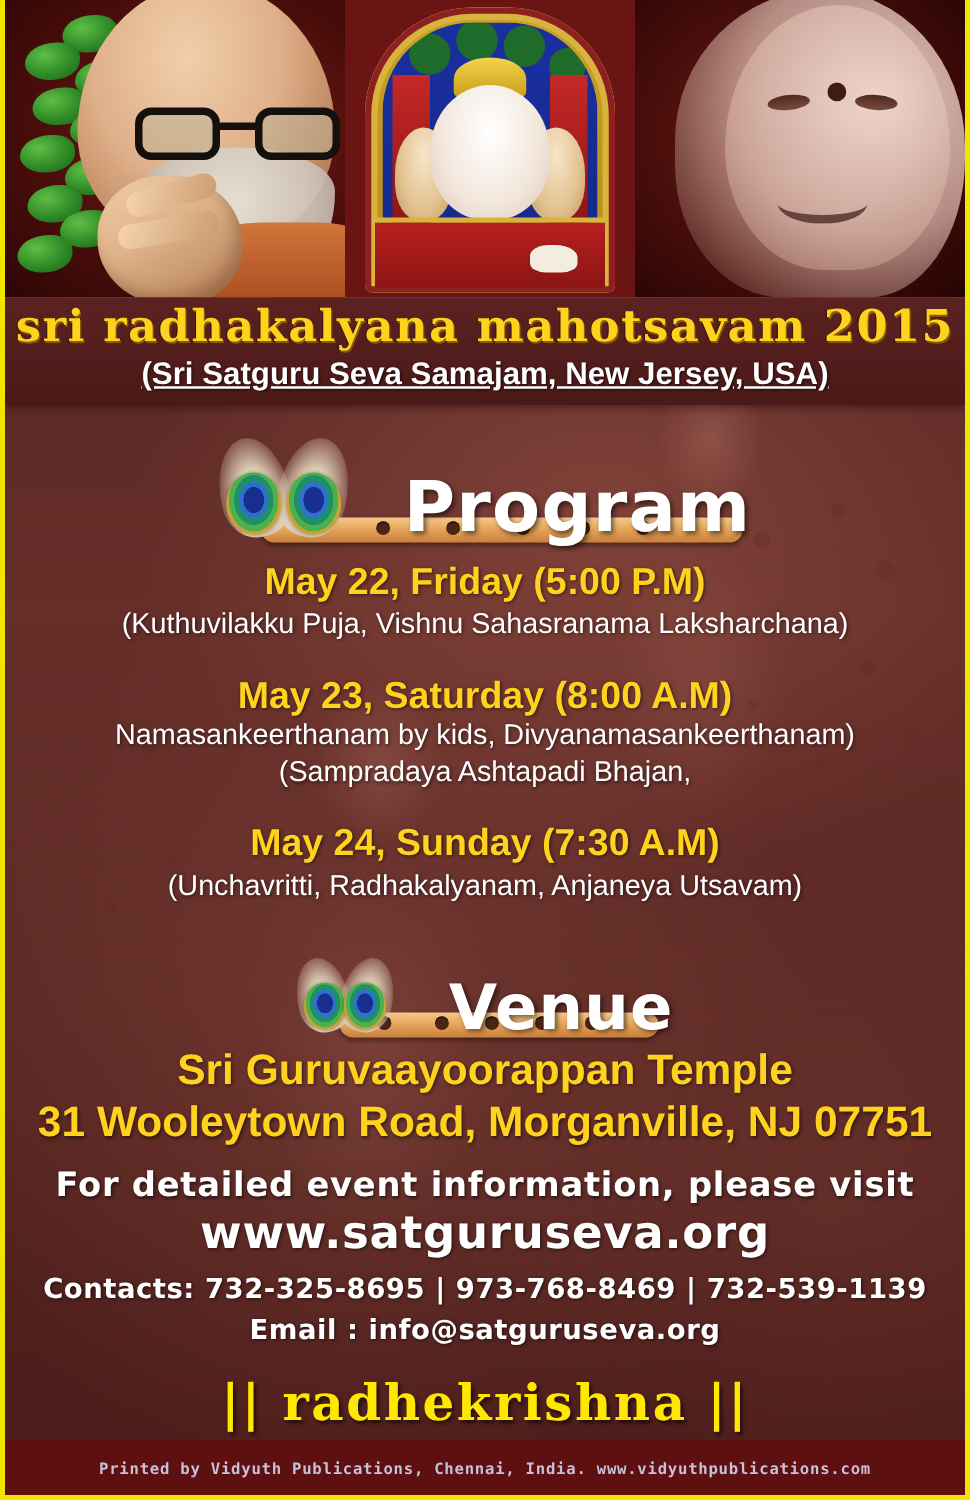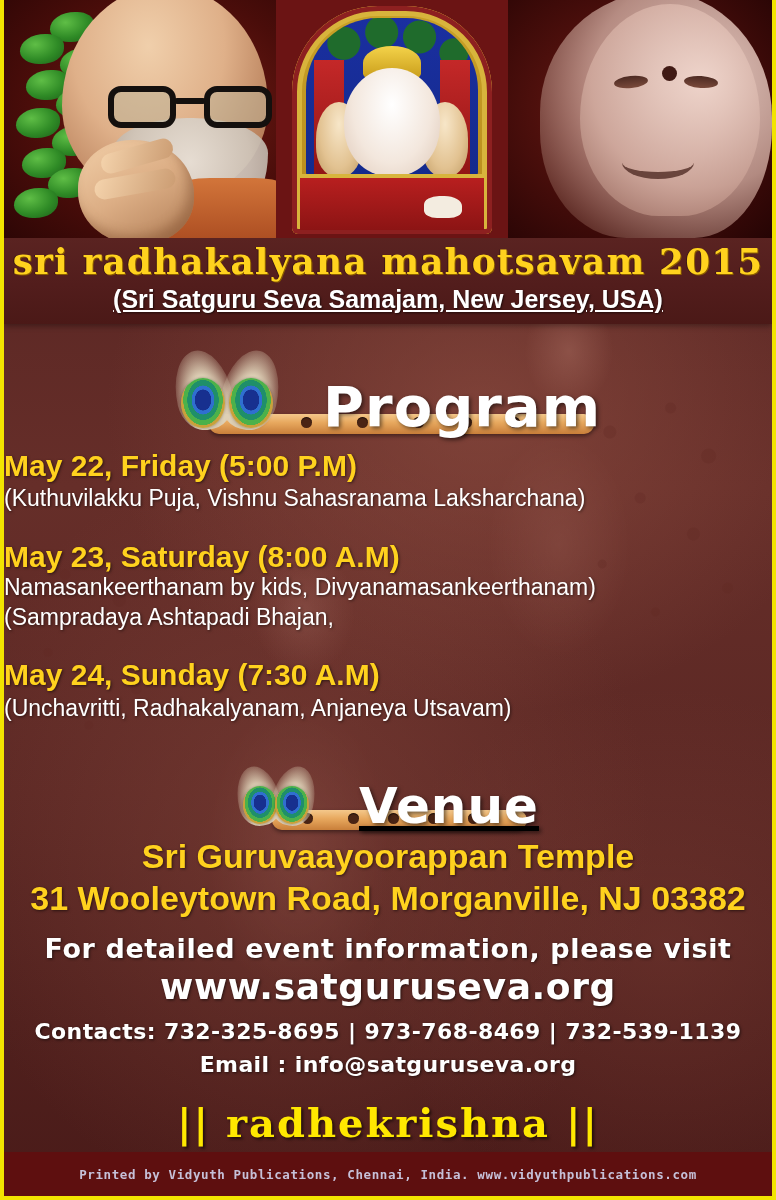"May 22, Friday (5:00 P.M)" .prog-item { text-align: left -> center }
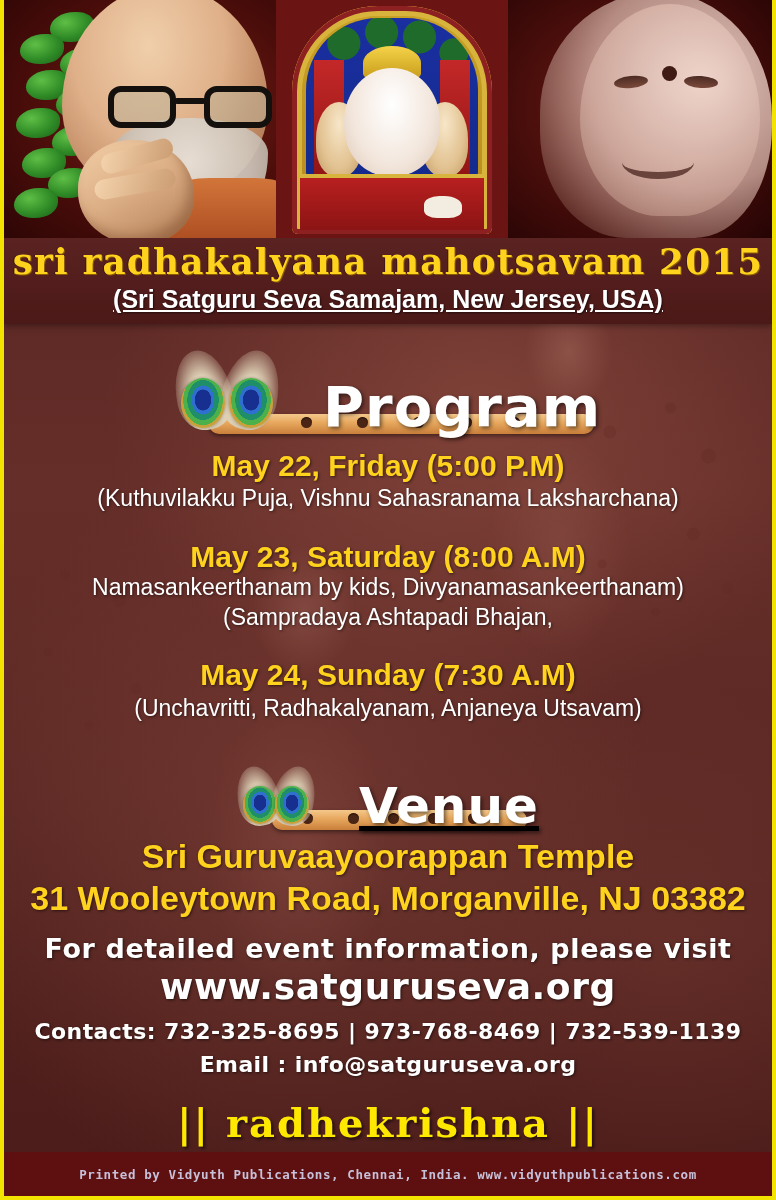"Venue" .section-head.venue { text-decoration: underline -> none }
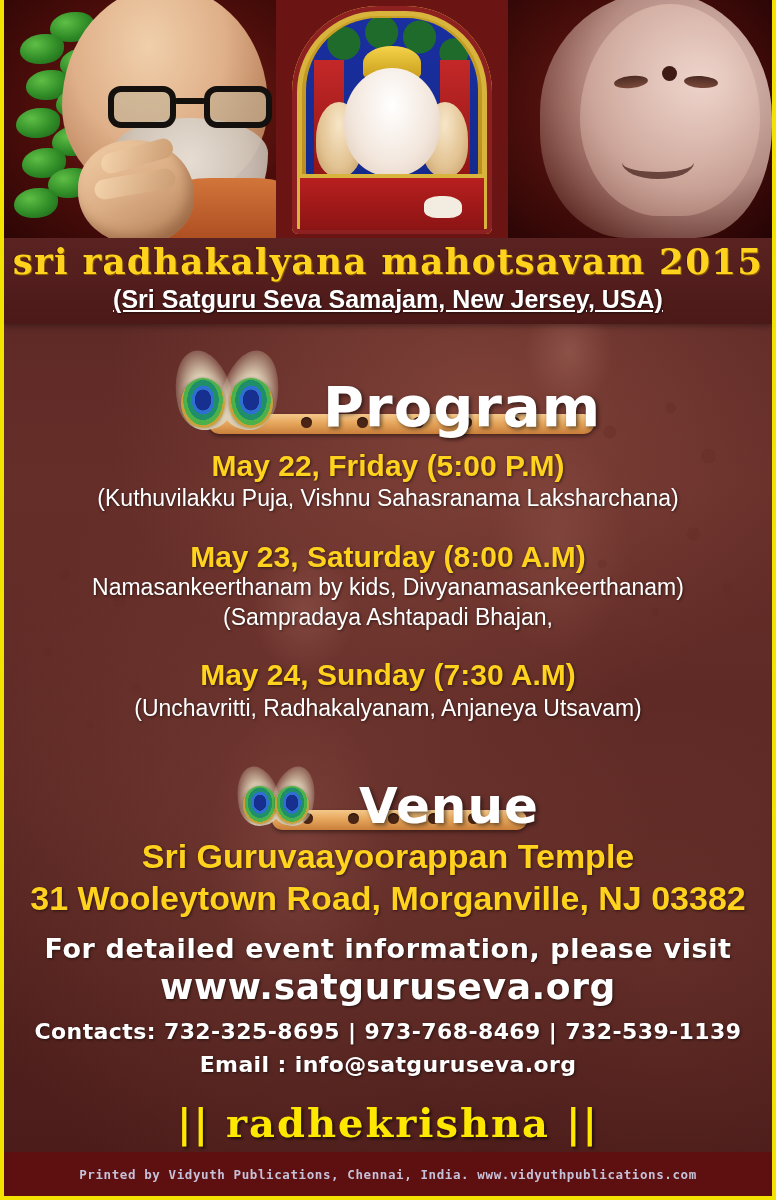"31 Wooleytown Road, Morganville, NJ" div.venue-line { text: 03382 -> 07751 }
